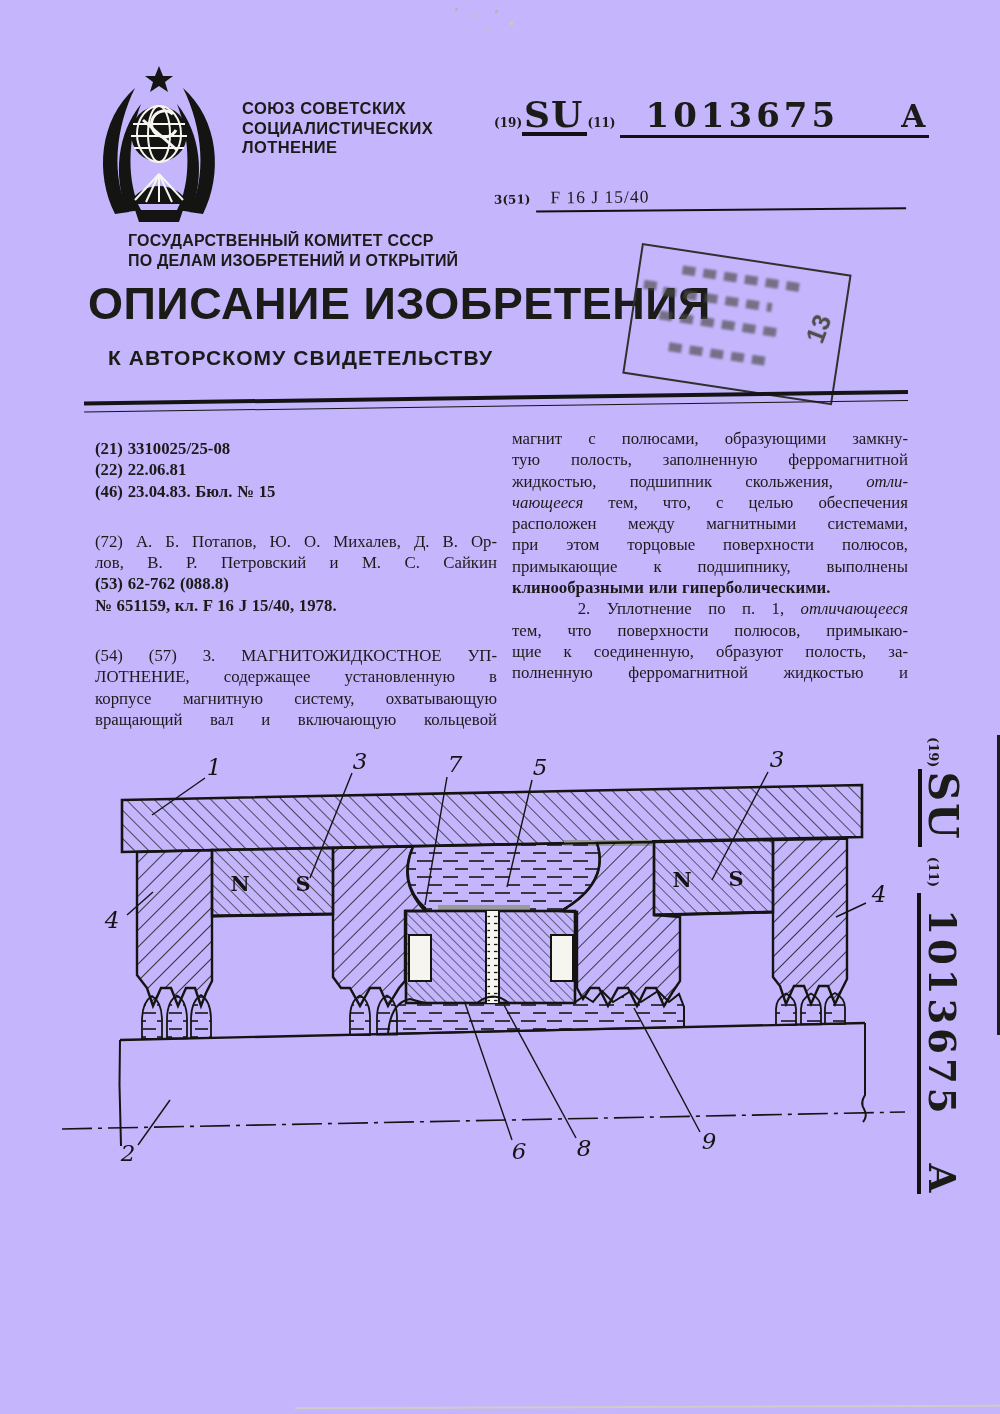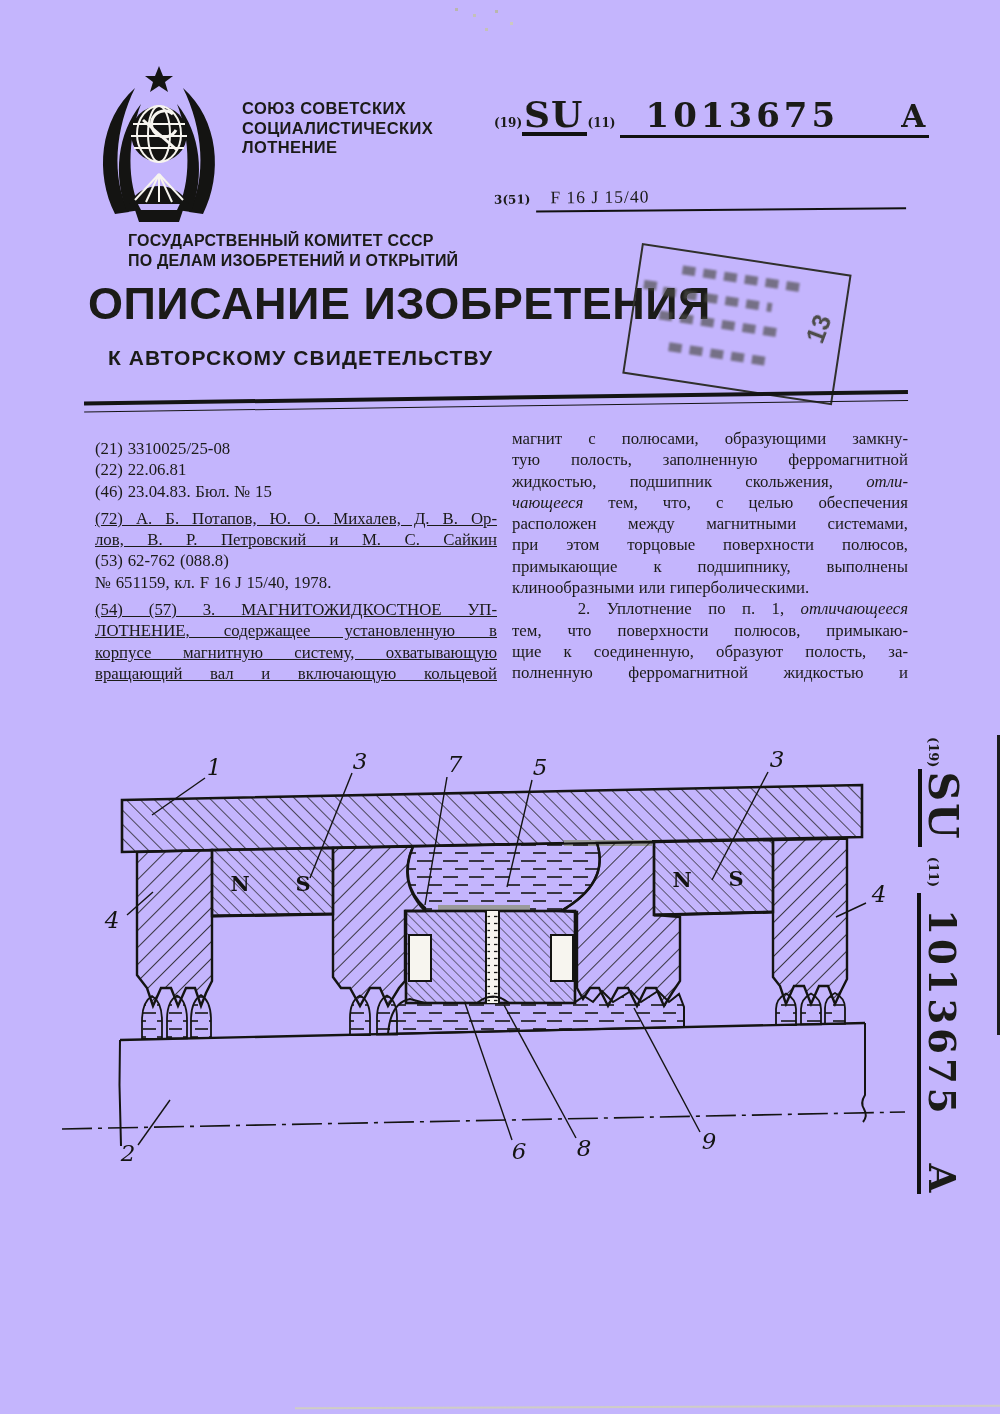"(21) 3310025/25-08" .jline.nat { font-weight: none -> bold }
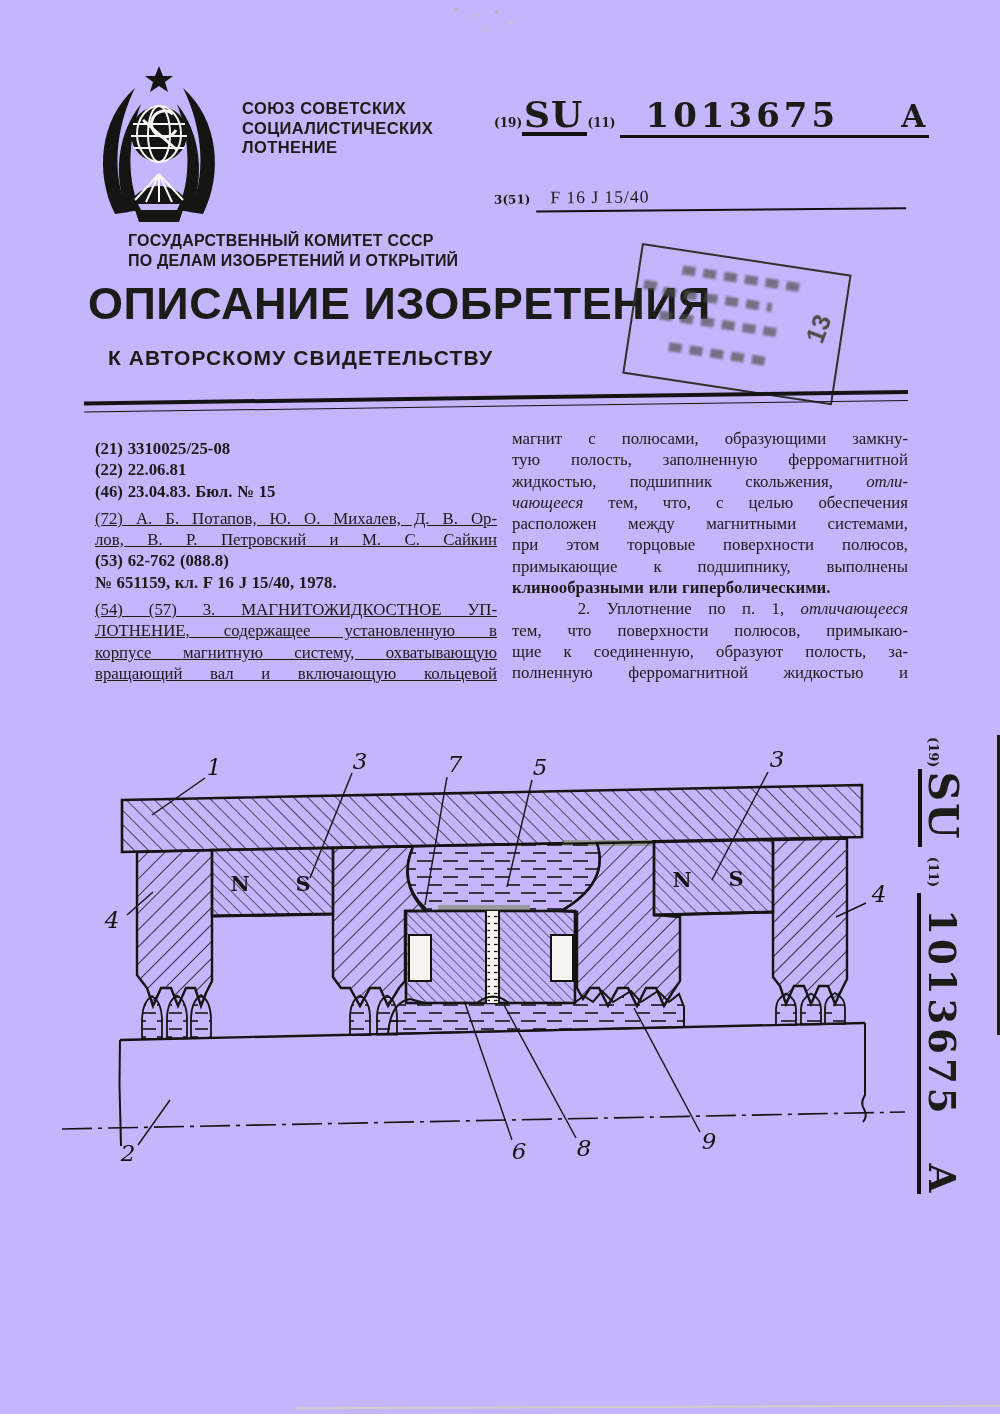"(72) А. Б. Потапов, Ю." .para.gap { margin-top: 6px -> 29px; text-decoration: underline -> none }
